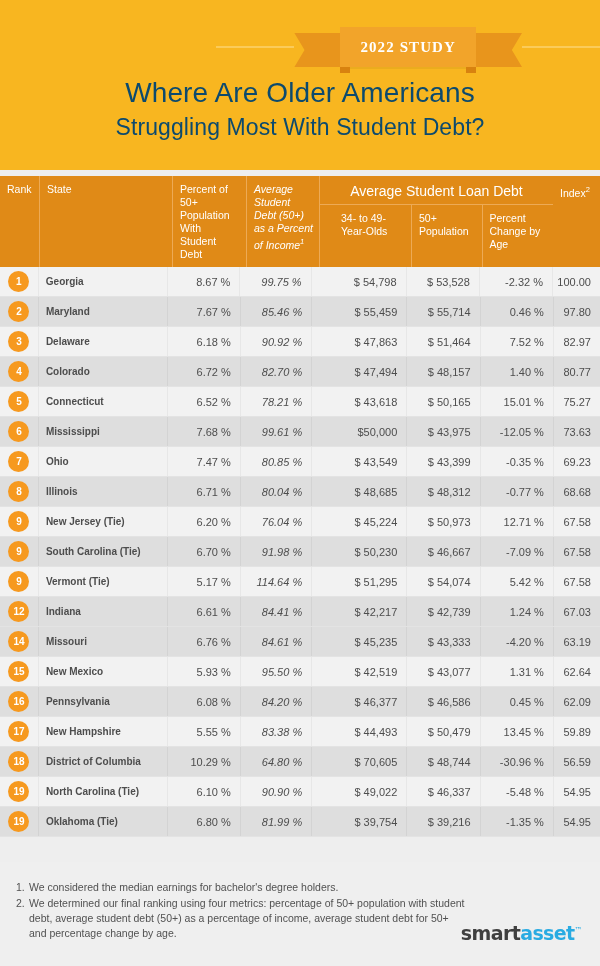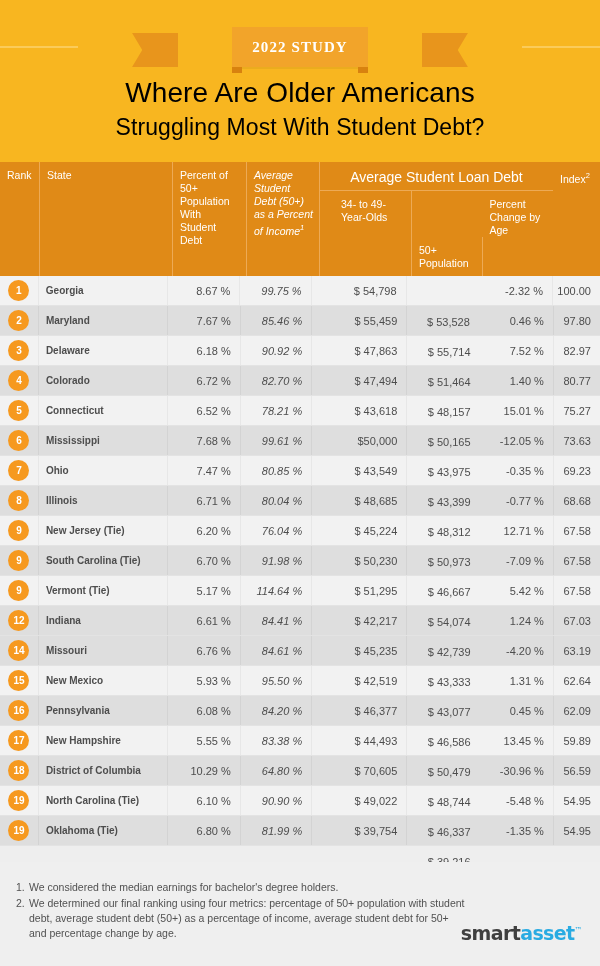"2022 STUDY" .ribbon-wrap { justify-content: space-between -> flex-end }
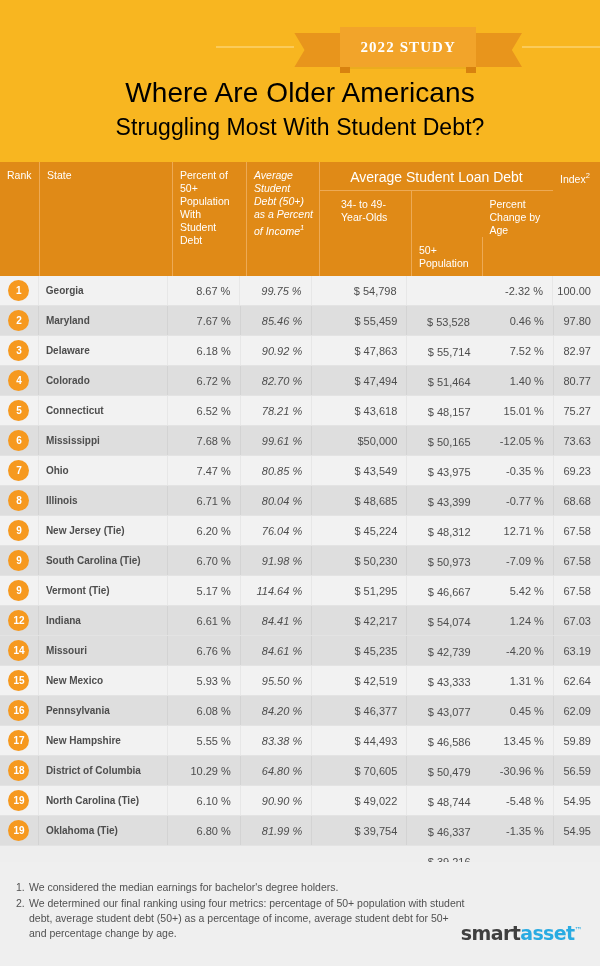"Where Are Older Americans" .title { color: #000000 -> #0c4a6e }
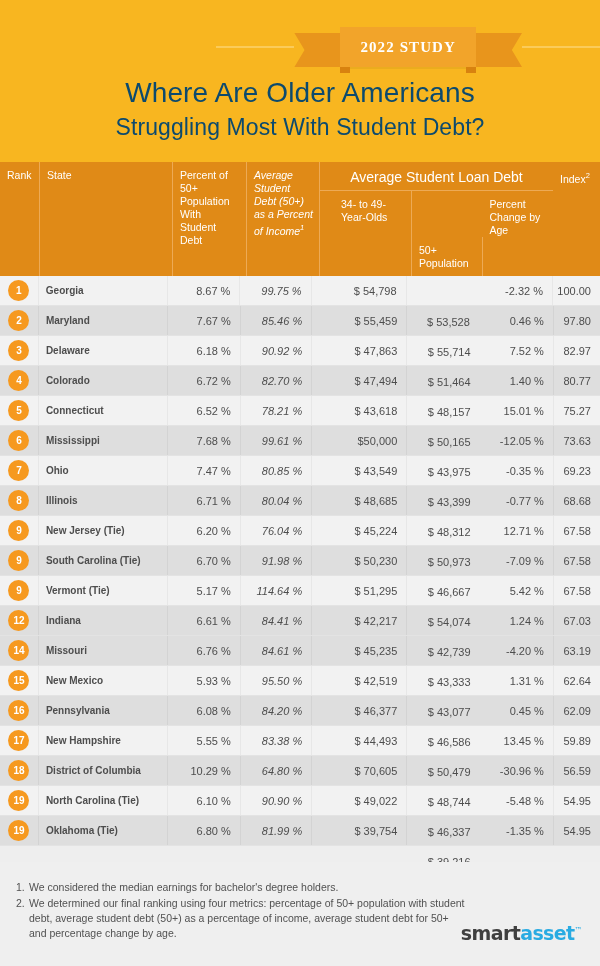"Rank" .table { top: 162px -> 176px }
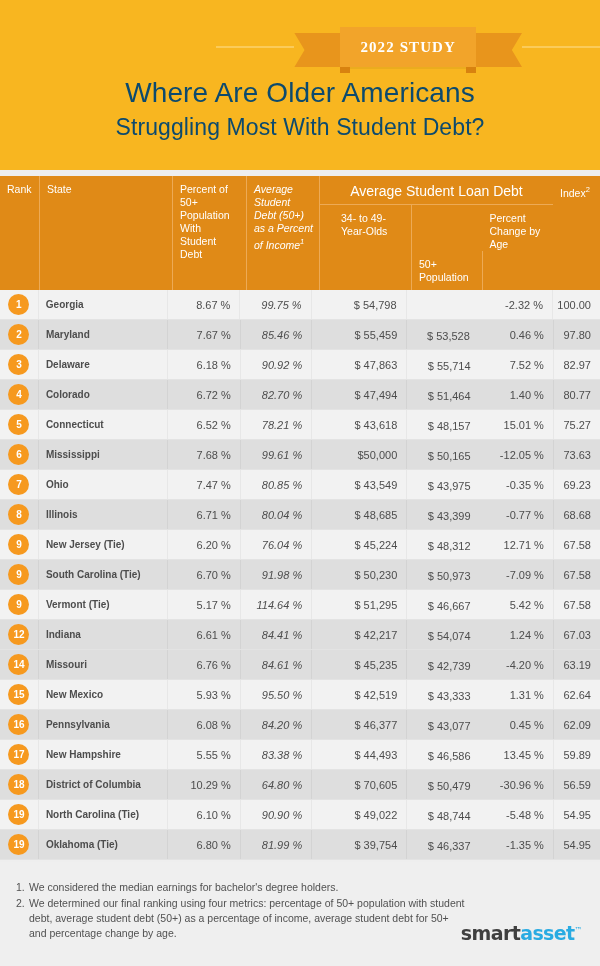"50+ Population" .w-g2 { margin-top: 46px -> none }
